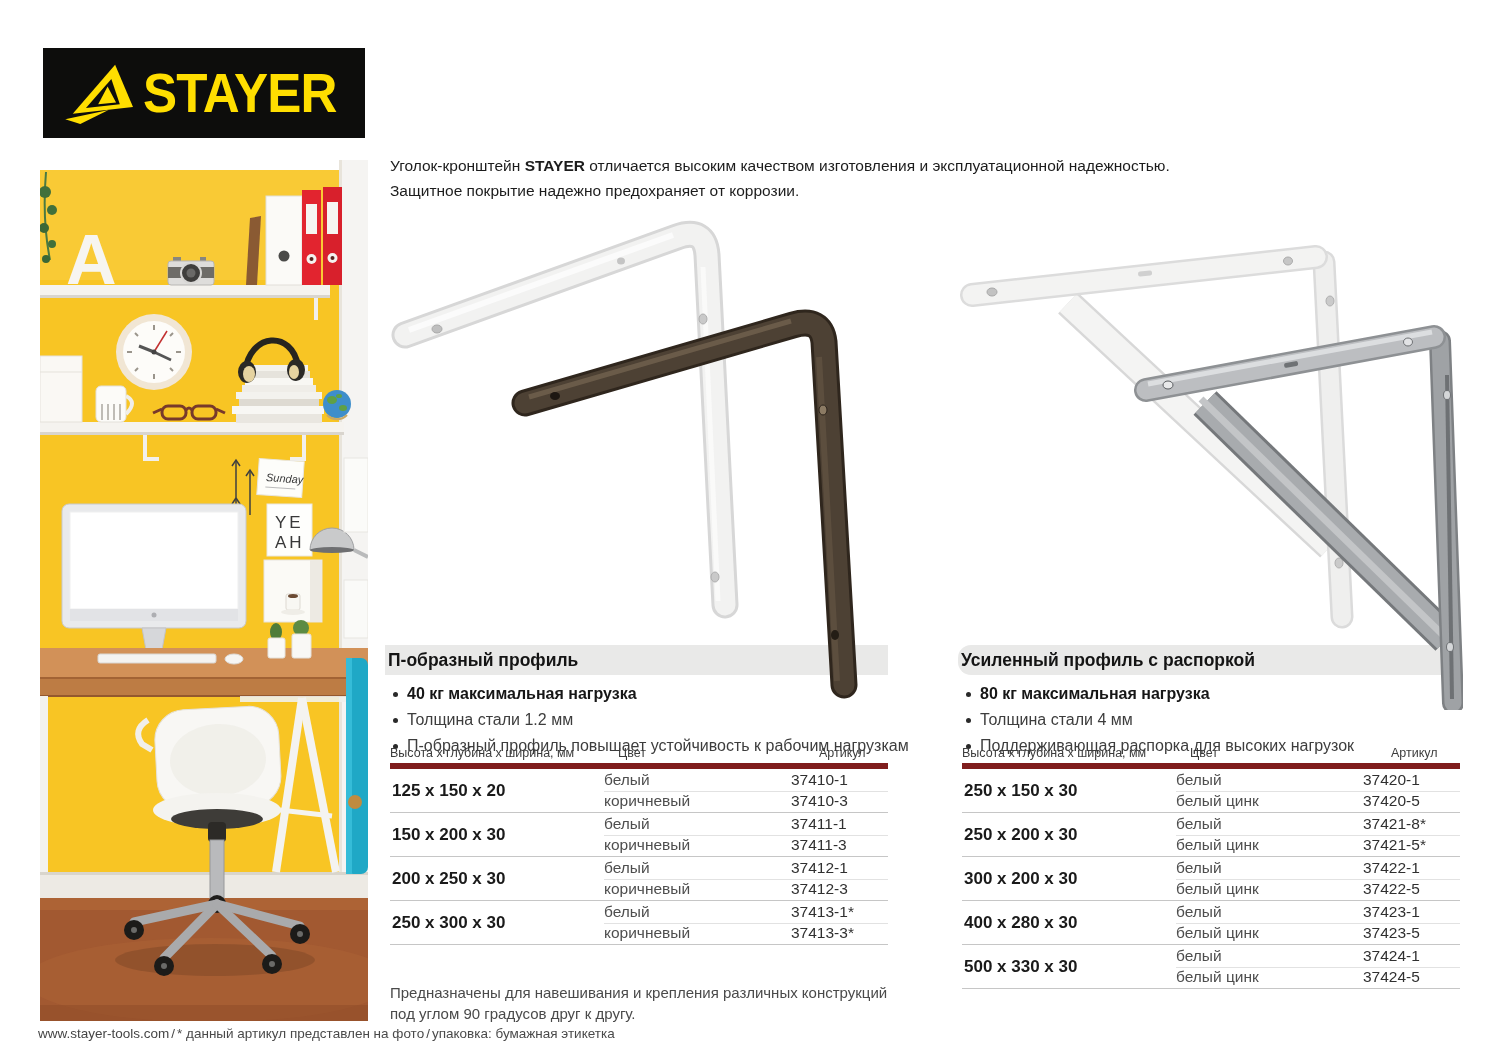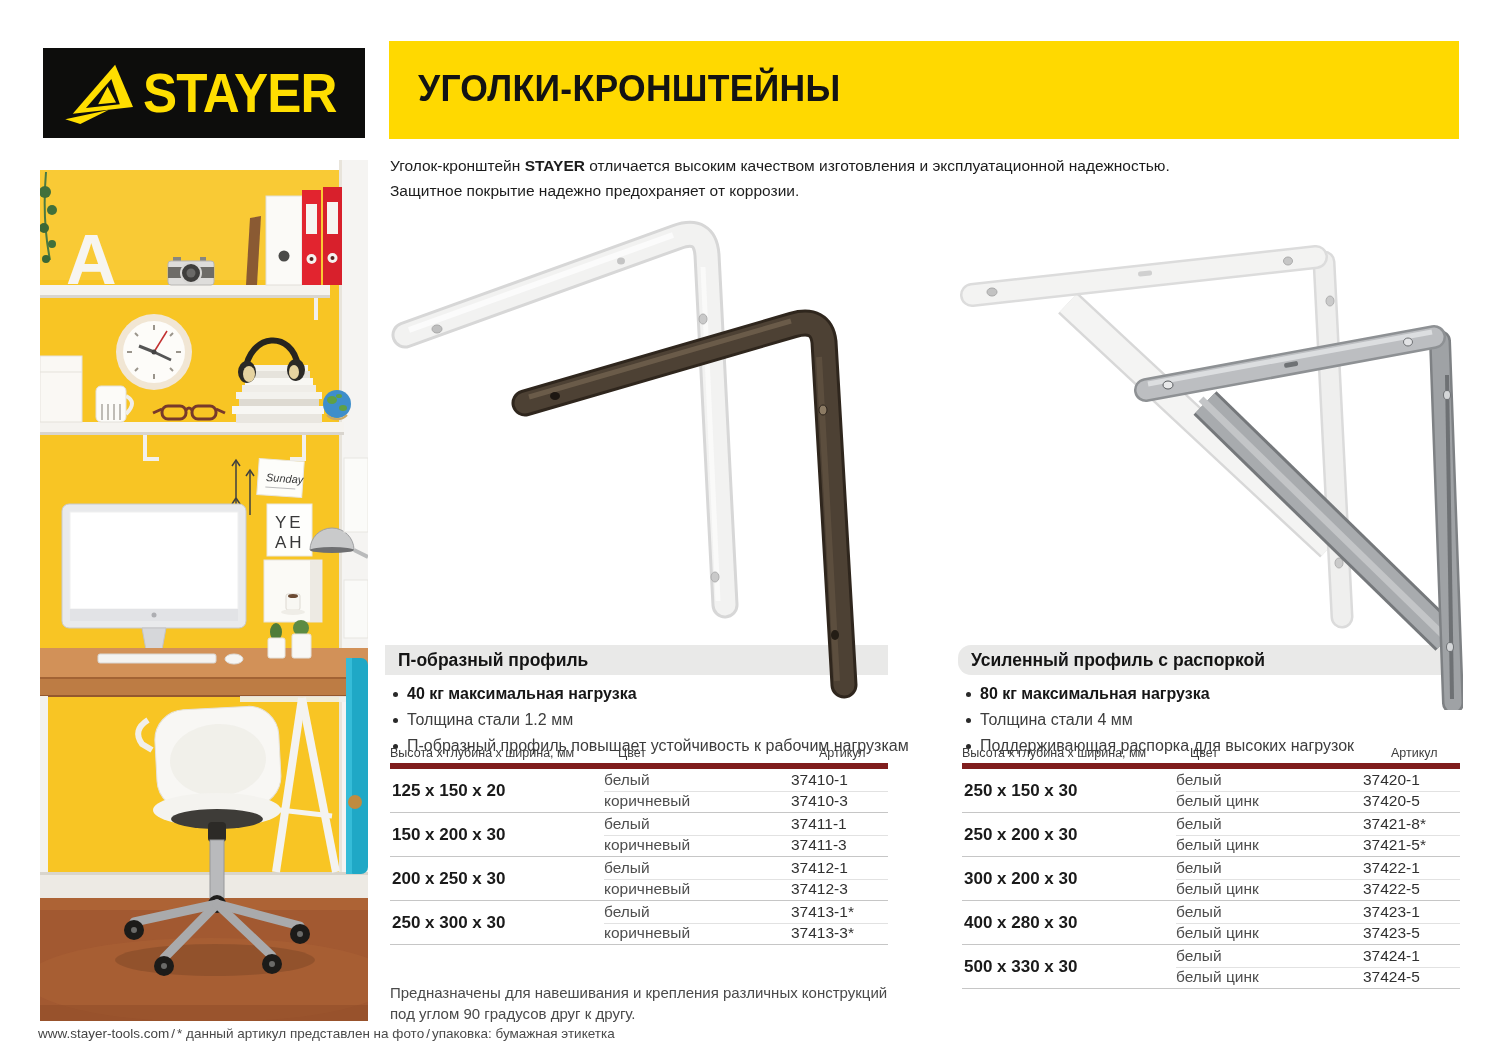"УГОЛКИ-КРОНШТЕЙНЫ" div.abs { html: <div> <div>УГОЛКИ-КРОНШТЕЙНЫ</div> </div> -> none }
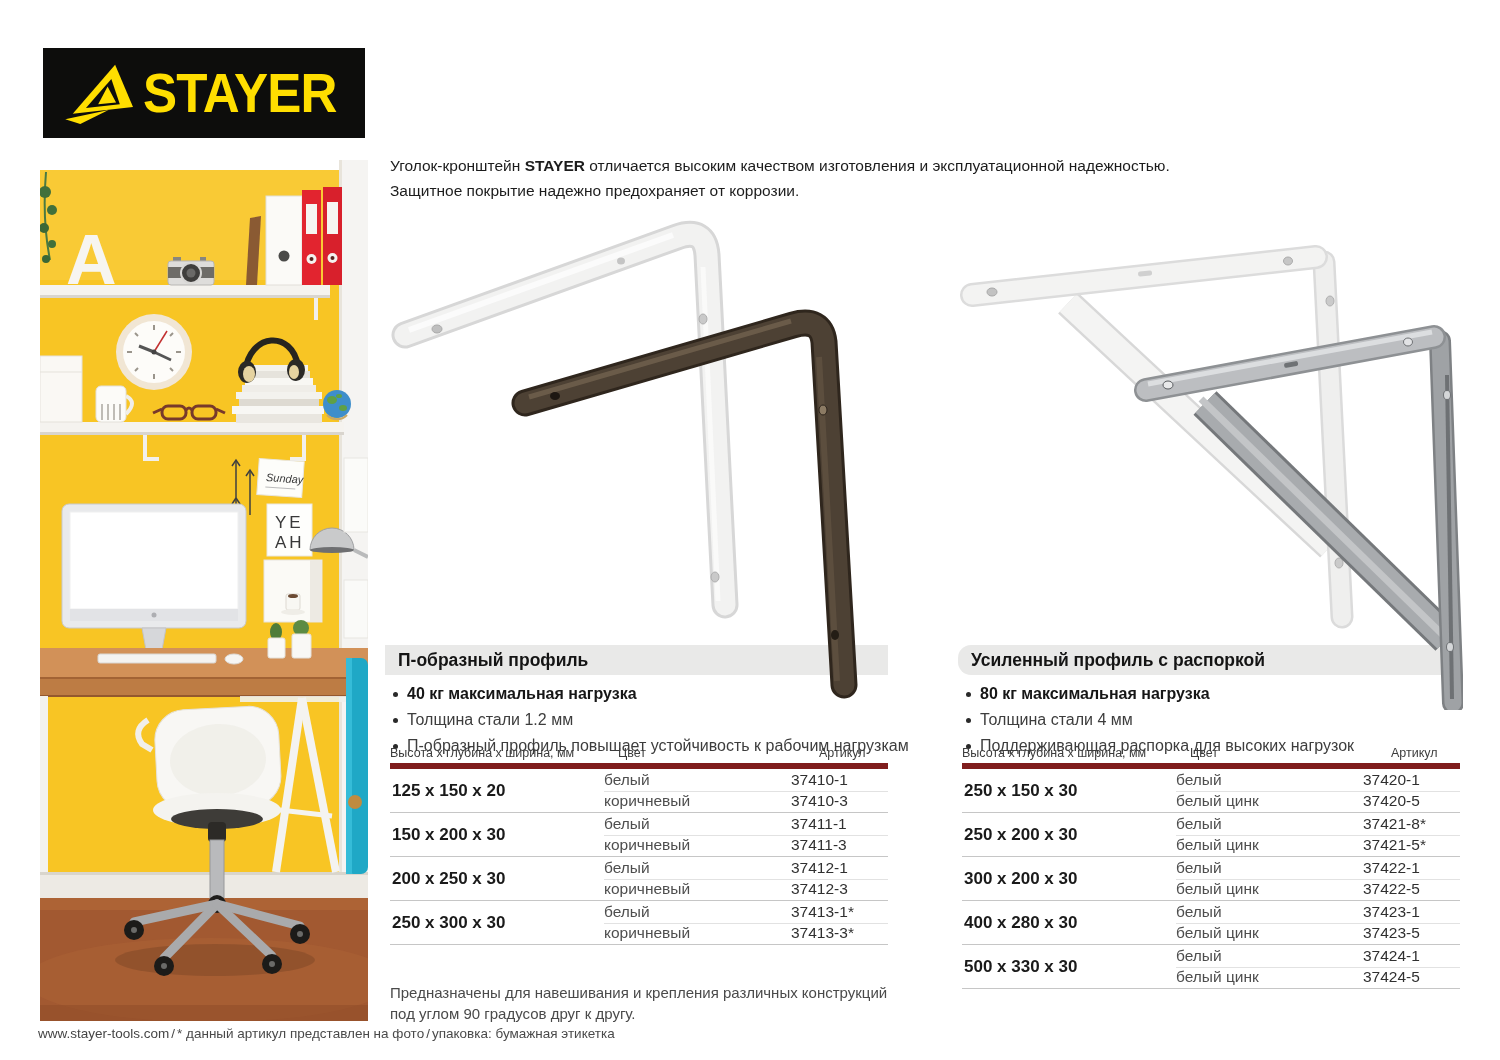"П-образный профиль" .sec-header span { padding-left: 13px -> 3px }
